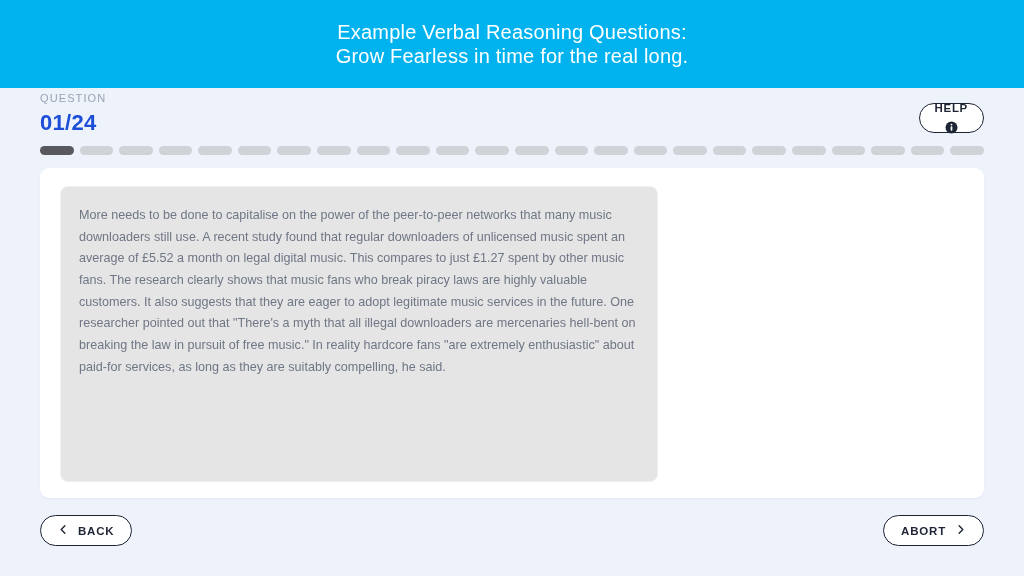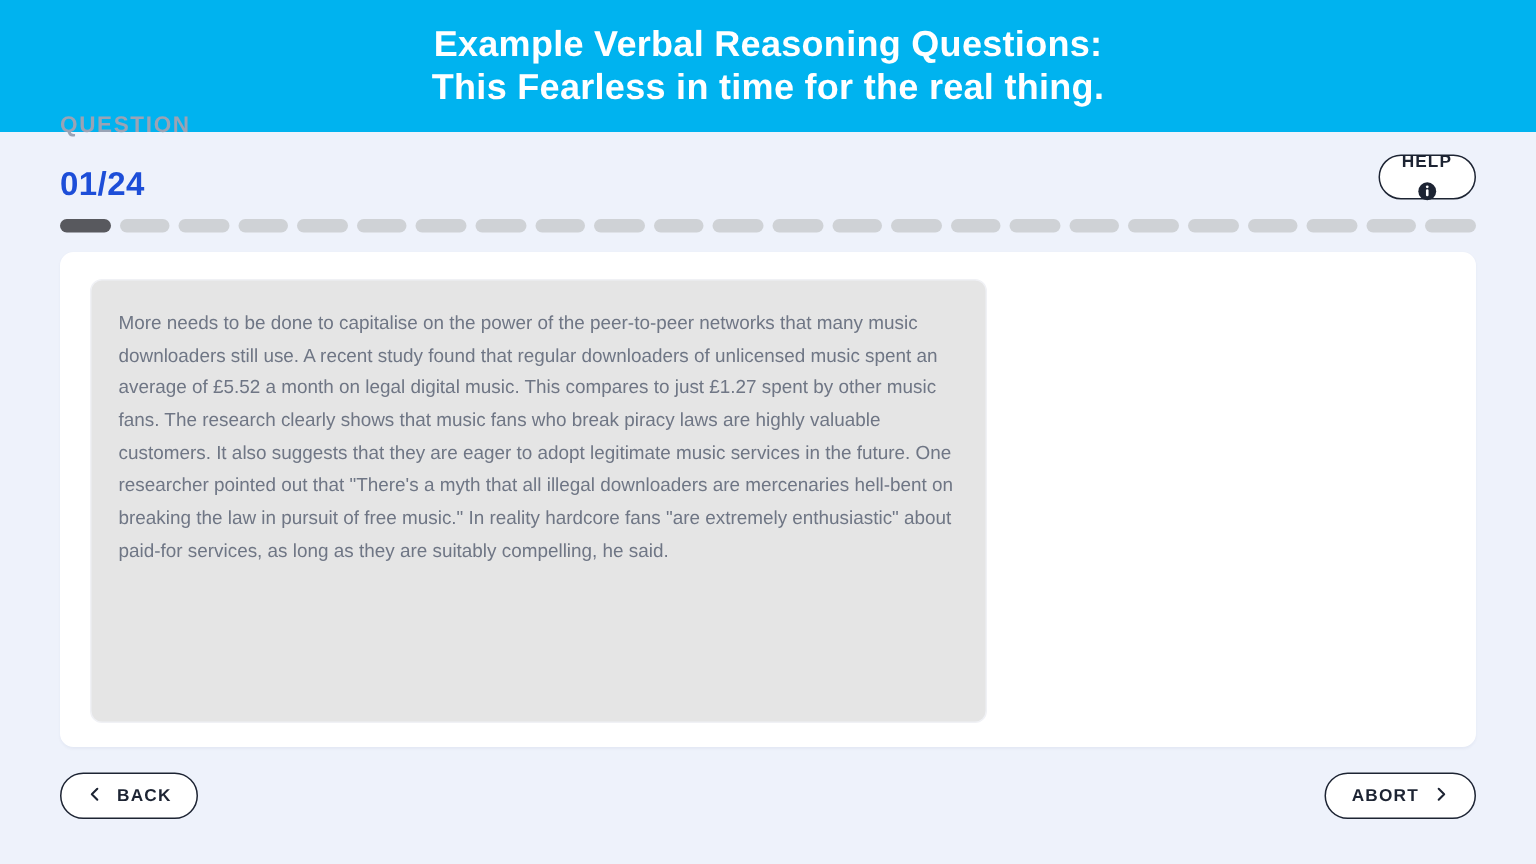"Example Verbal Reasoning Questions:" .banner-line { font-size: 24px -> 20px; font-weight: 700 -> 400 }
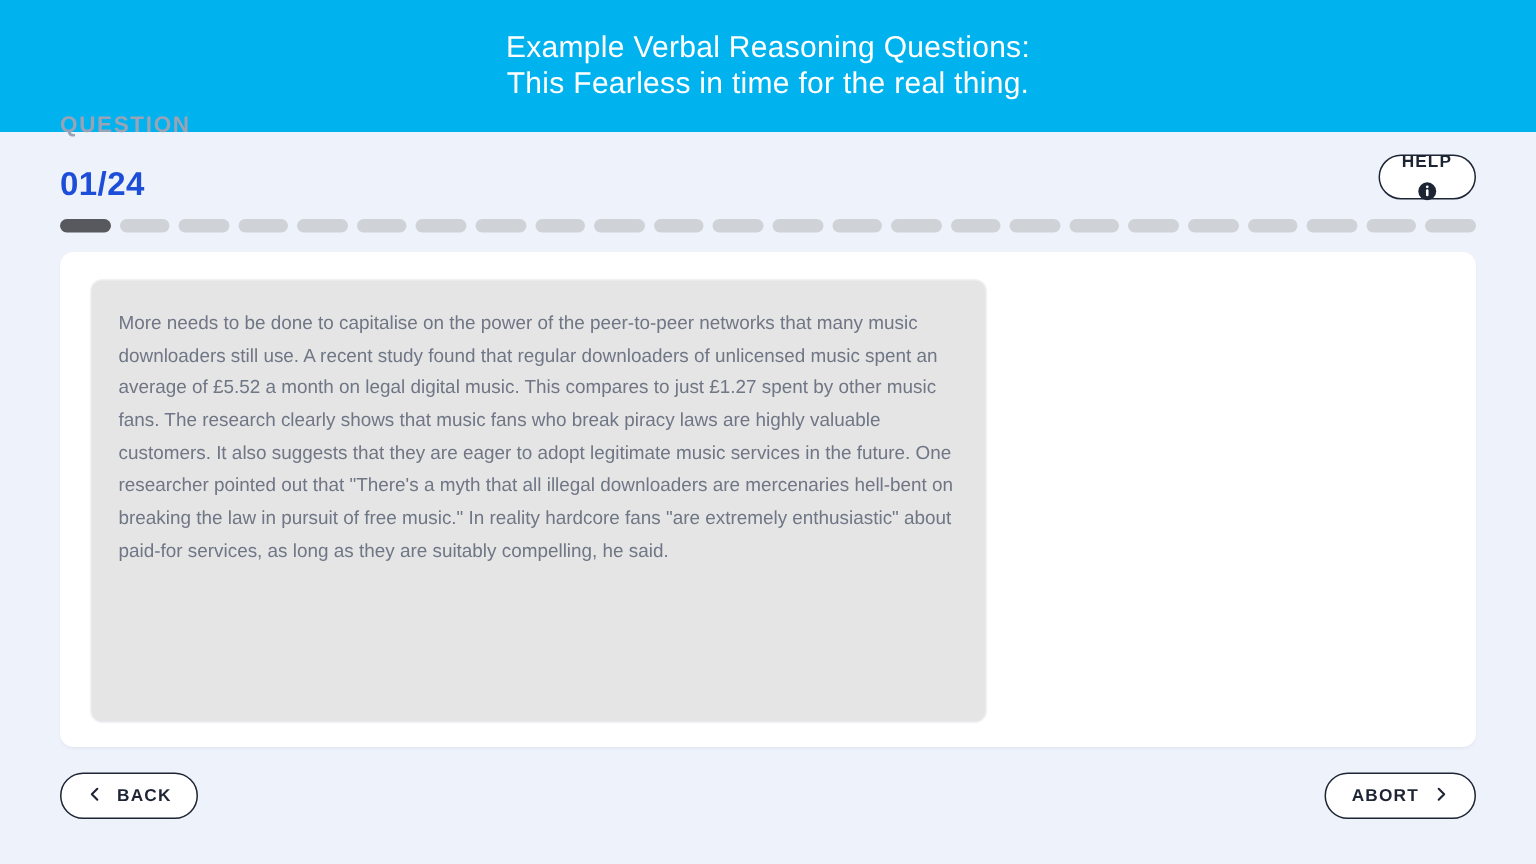"This Fearless in time for" div.banner-line { text: This Fearless in time for the real thing -> Grow Fearless in time for the real long }
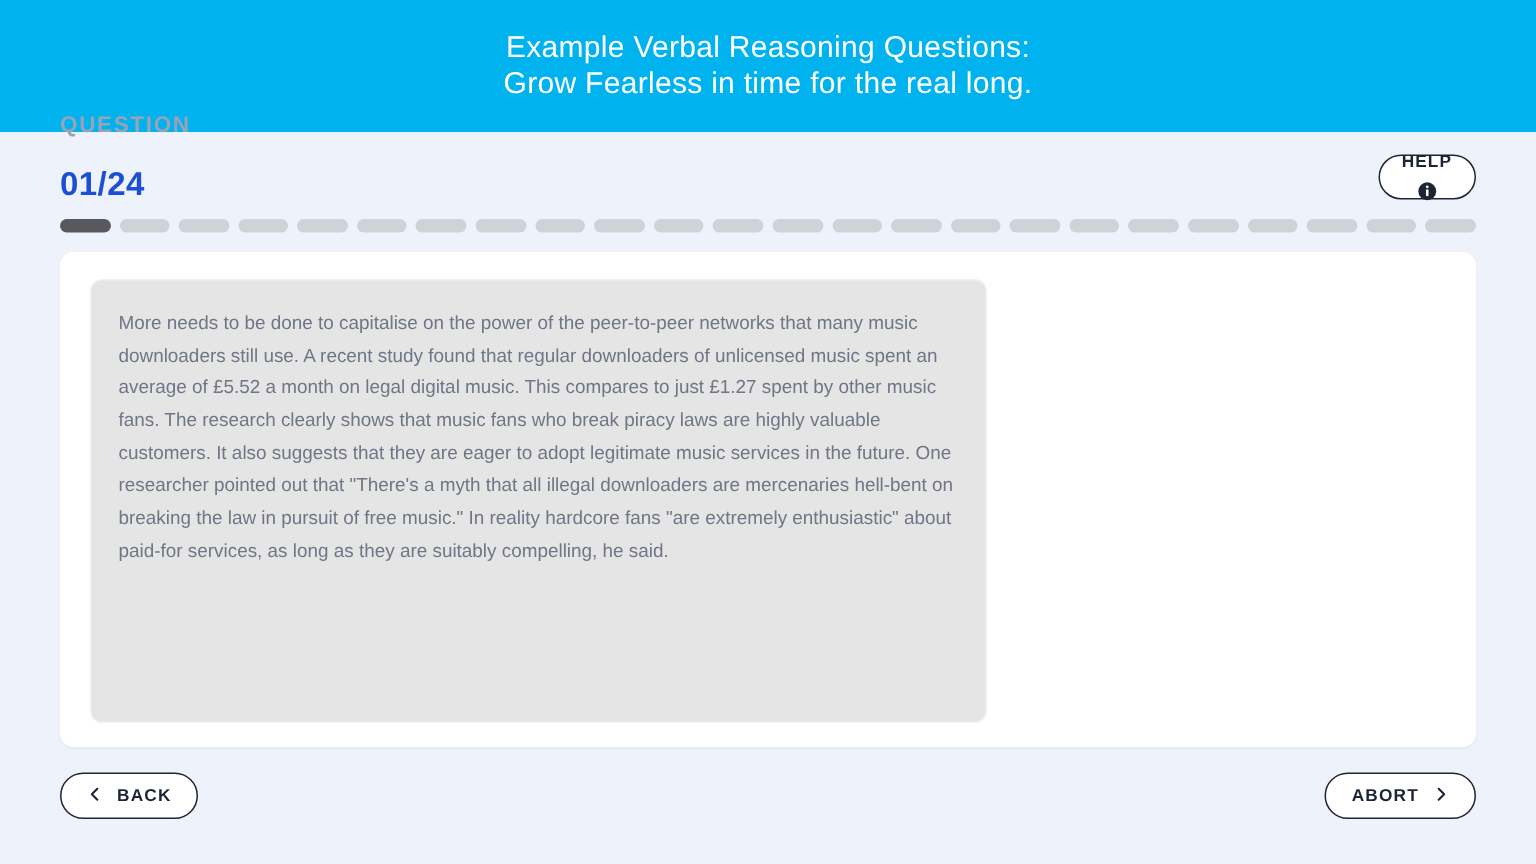"QUESTION" .qcounter-label { font-size: 15px -> 11px; font-weight: 700 -> 400; margin-bottom: 21px -> 8px }
